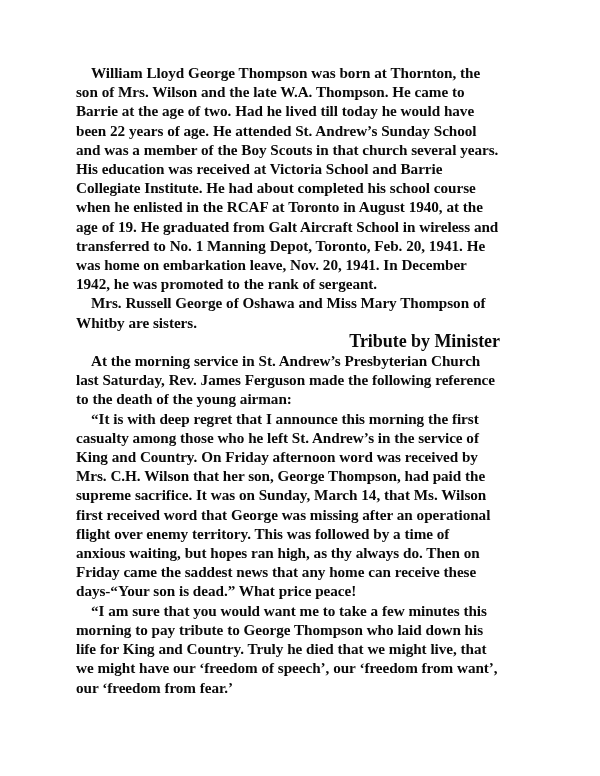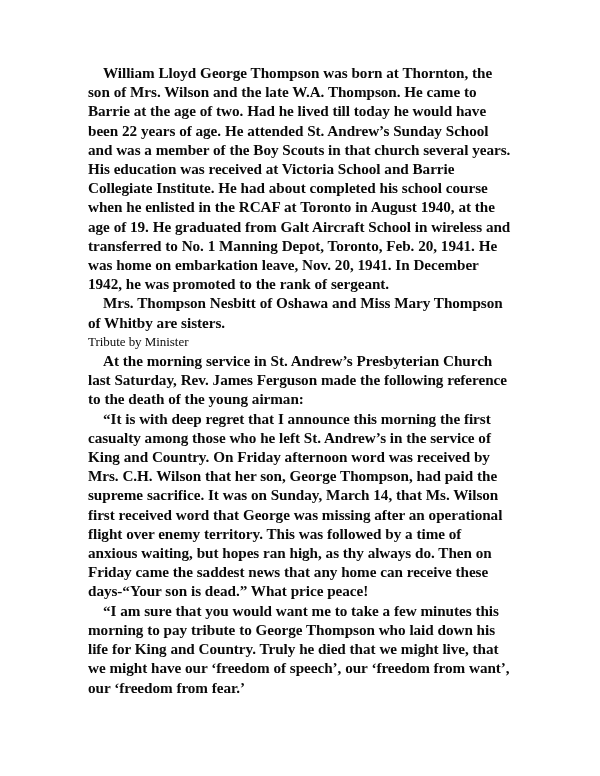"William Lloyd George Thompson was" .doc-body { left: 88px -> 76px }
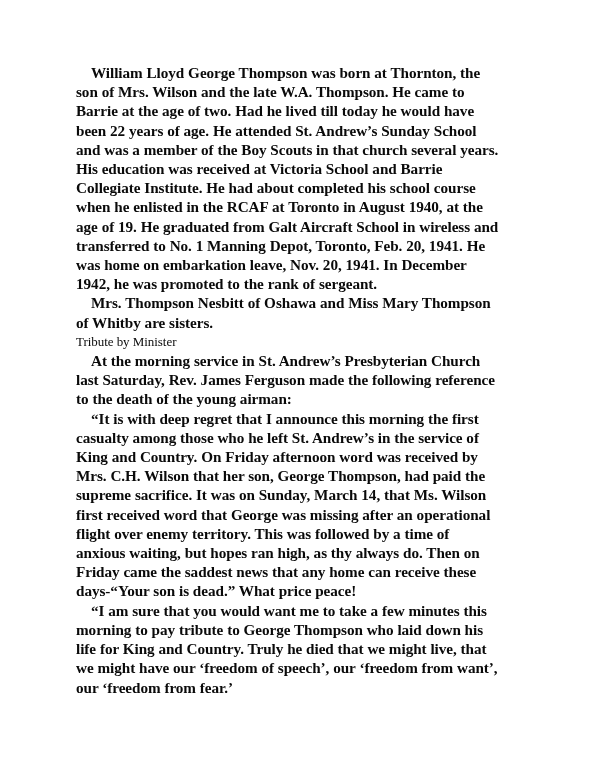"Mrs. Thompson Nesbitt of Oshawa" p.para { text: Thompson Nesbitt -> Russell George }
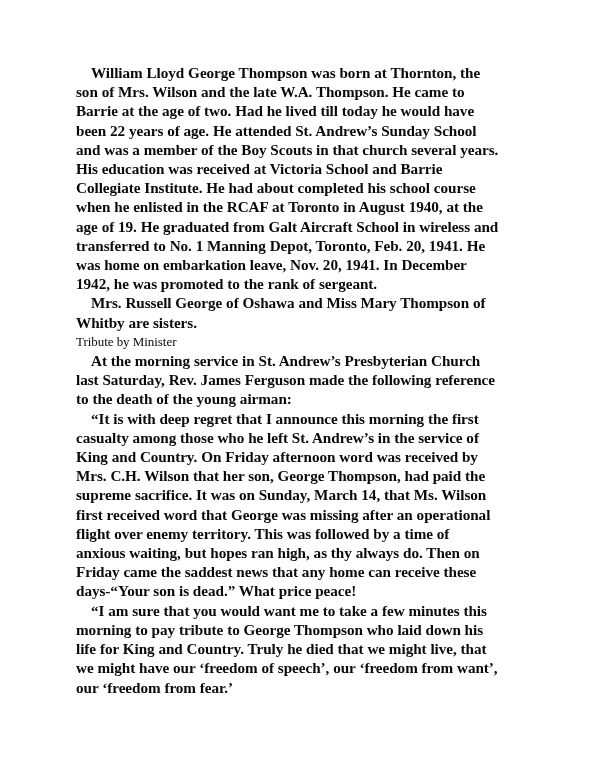"Tribute by Minister" .heading { font-size: 13px -> 18px; font-weight: normal -> bold; text-align: left -> right }
